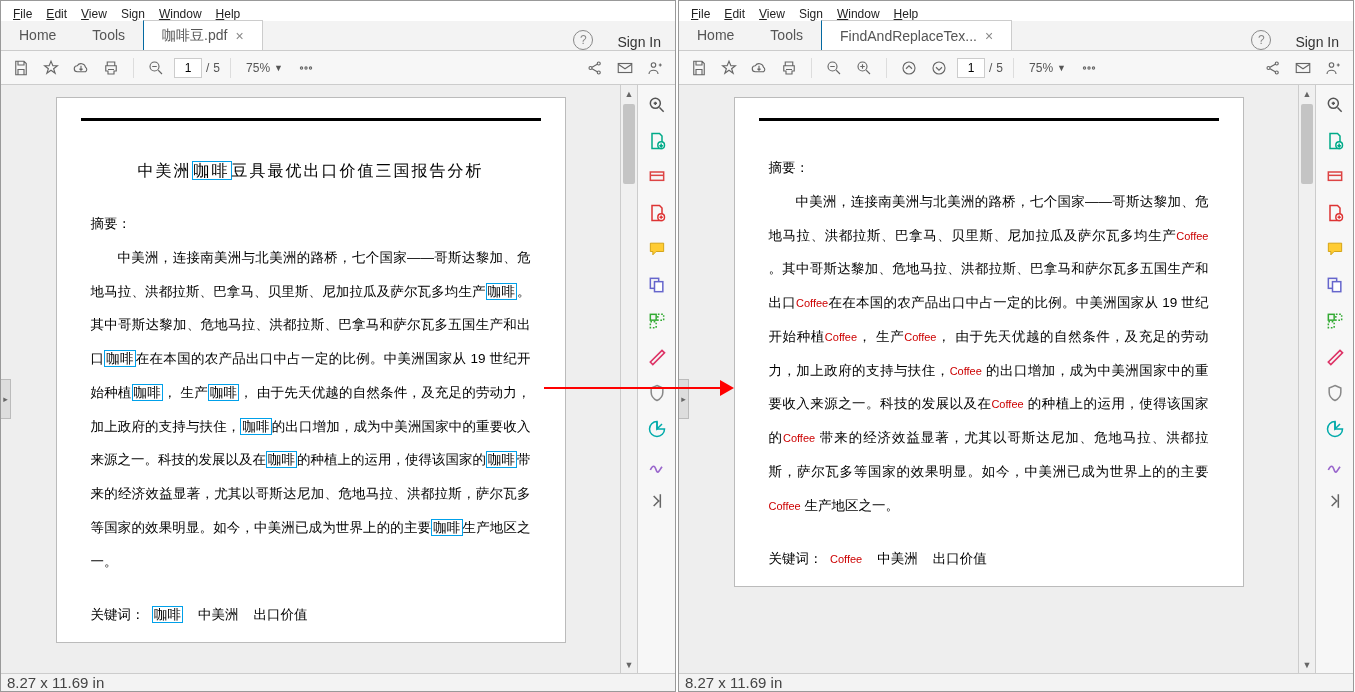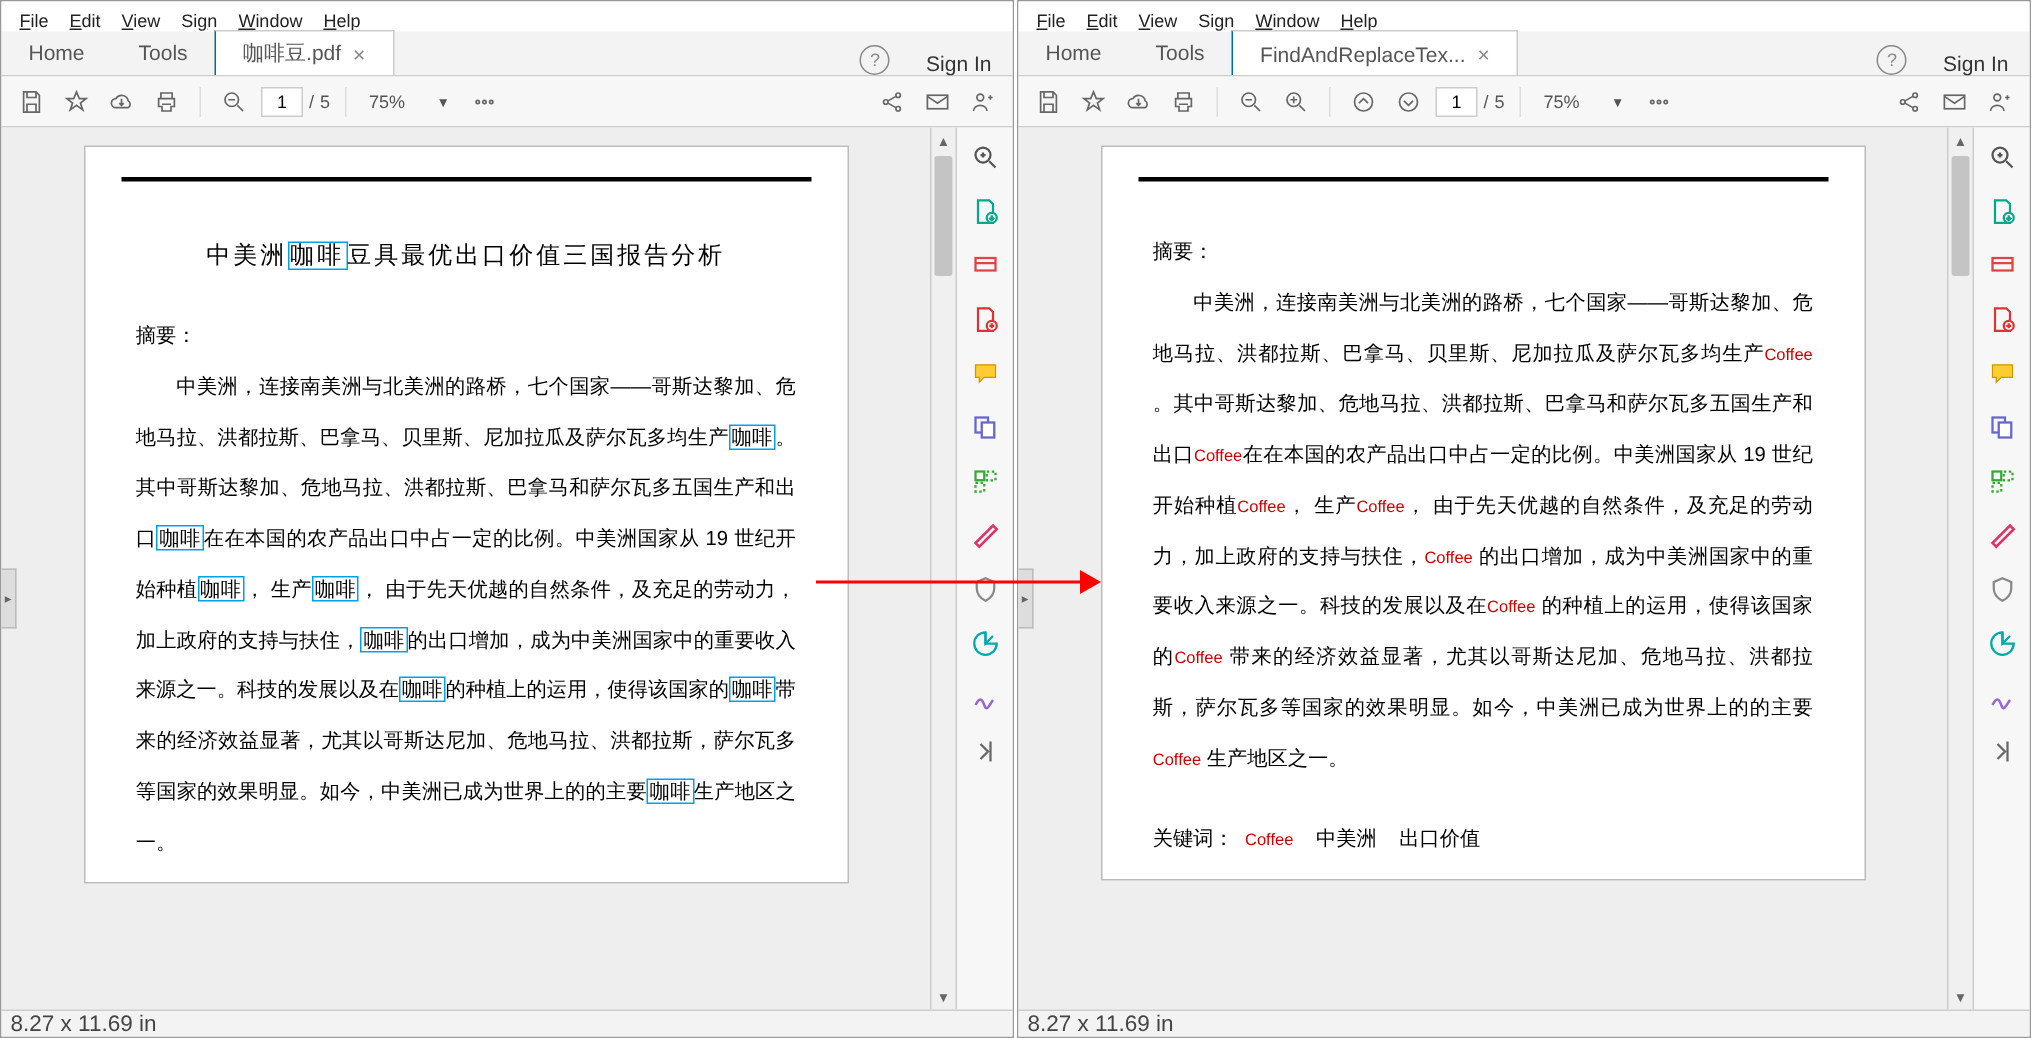"75%" .zoomsel { gap: 21px -> 4px }
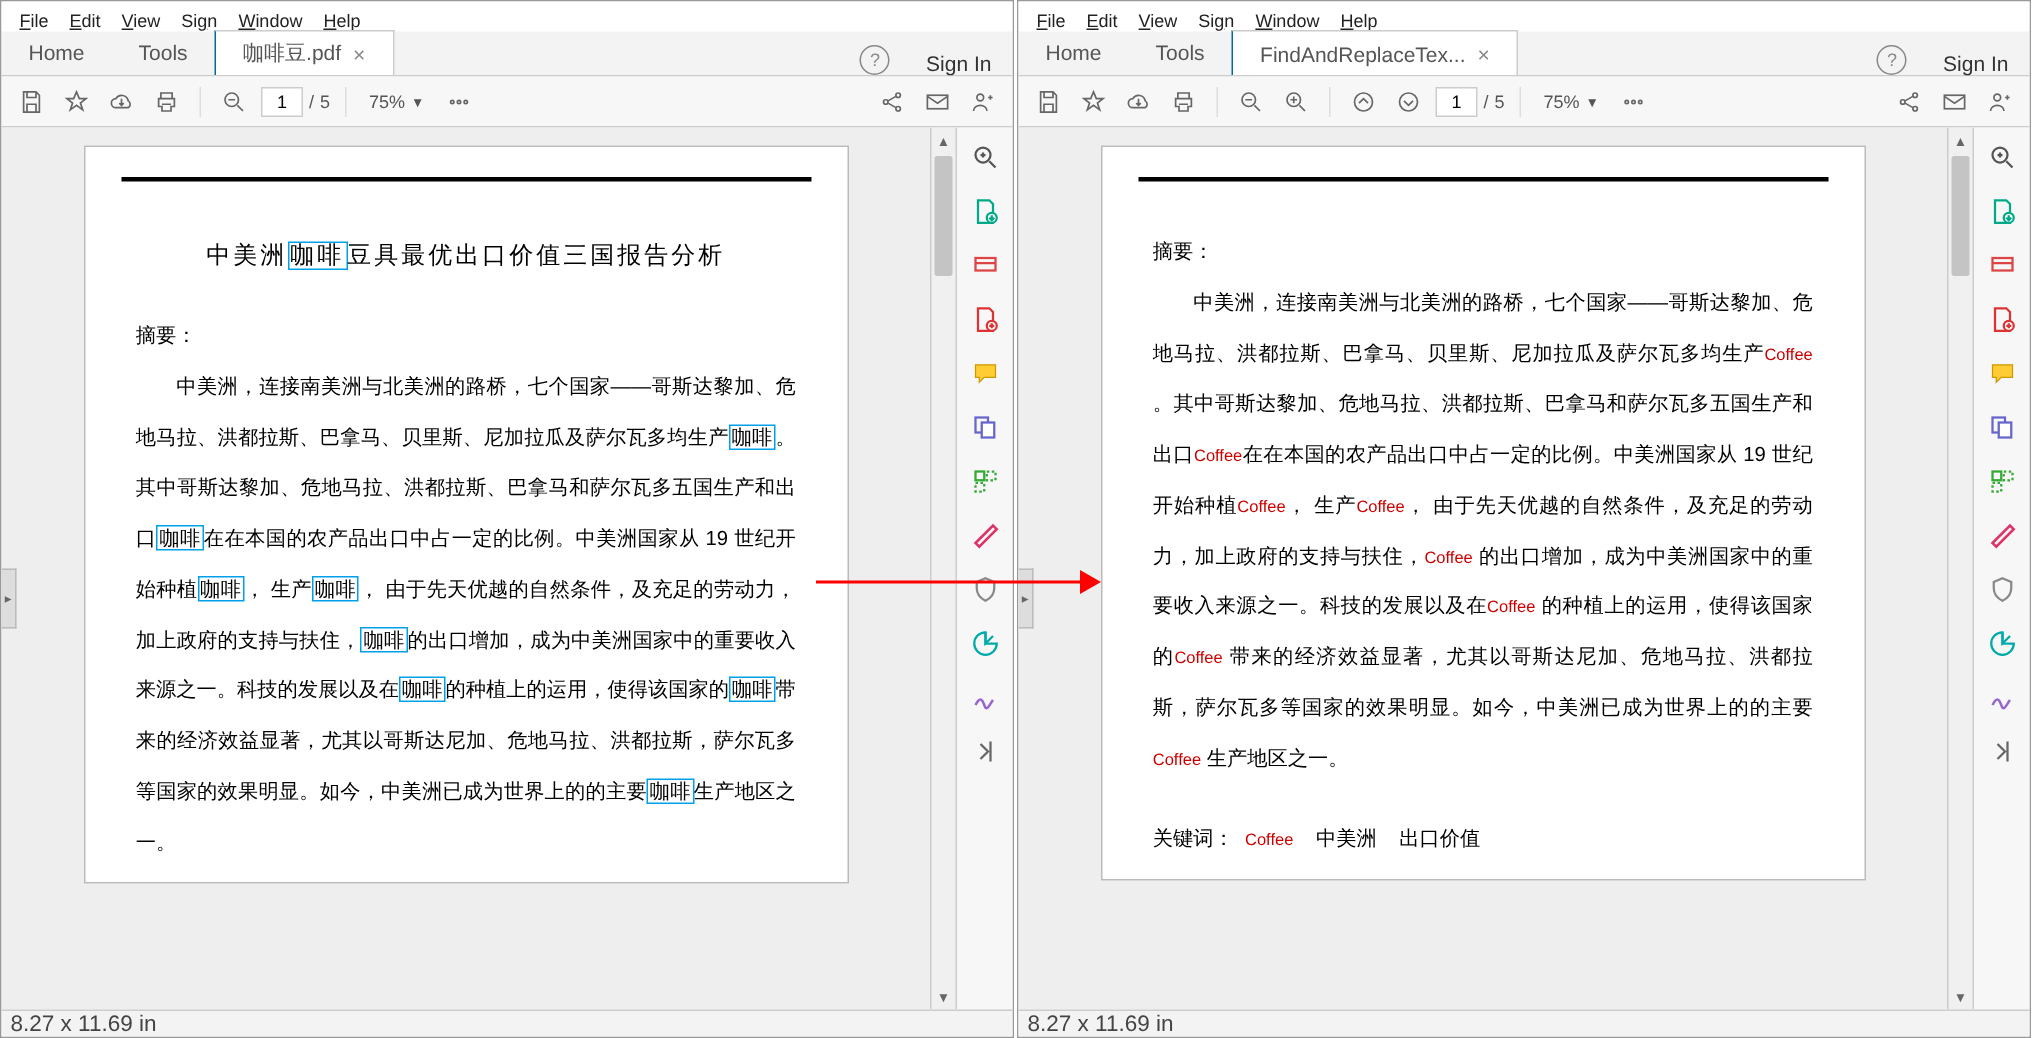"关键词： 咖啡 中美洲 出口价值" div.kw { html: none -> <div><span>关键词：</span>&nbsp;&nbsp;<span>咖啡</span>&nbsp;&nbsp;&nbsp;&nbsp;<span>中美洲</span>&nbsp;&nbsp;&nbsp;&nbsp;<span>出口价值</span></div> }
